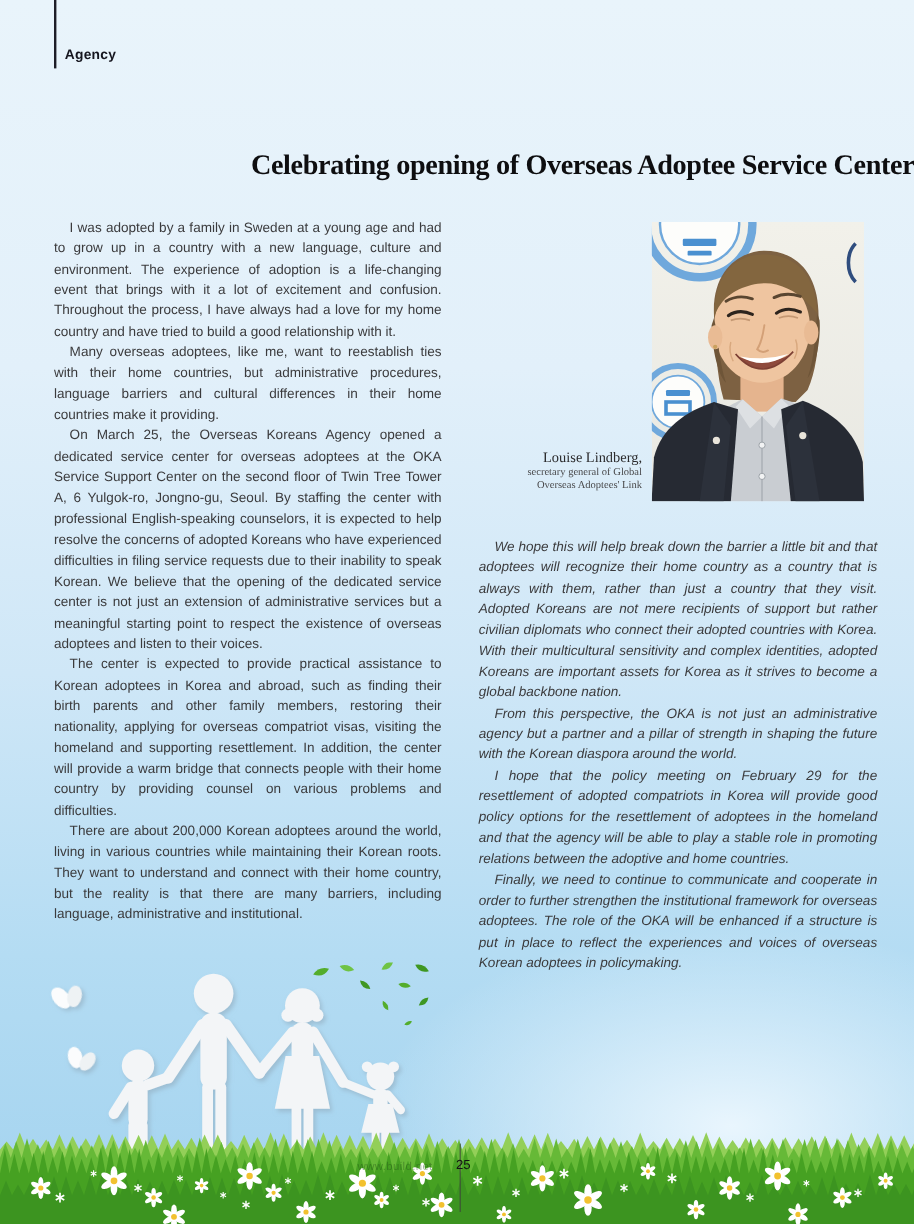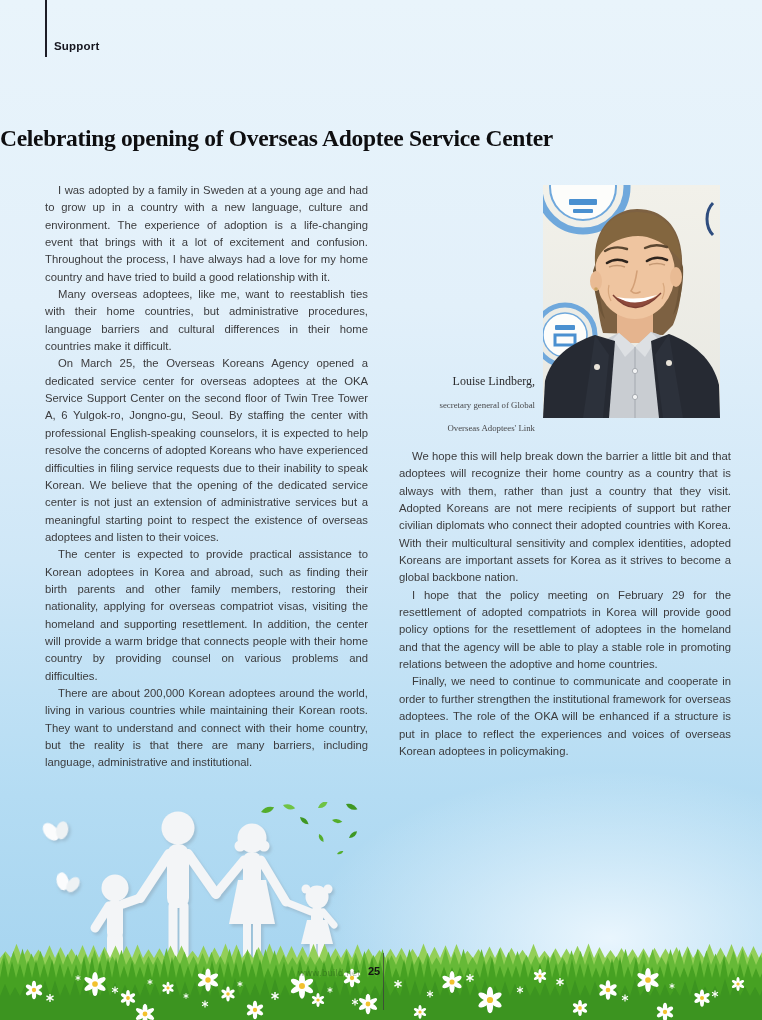"Support" div.col-label { text: Support -> Agency }
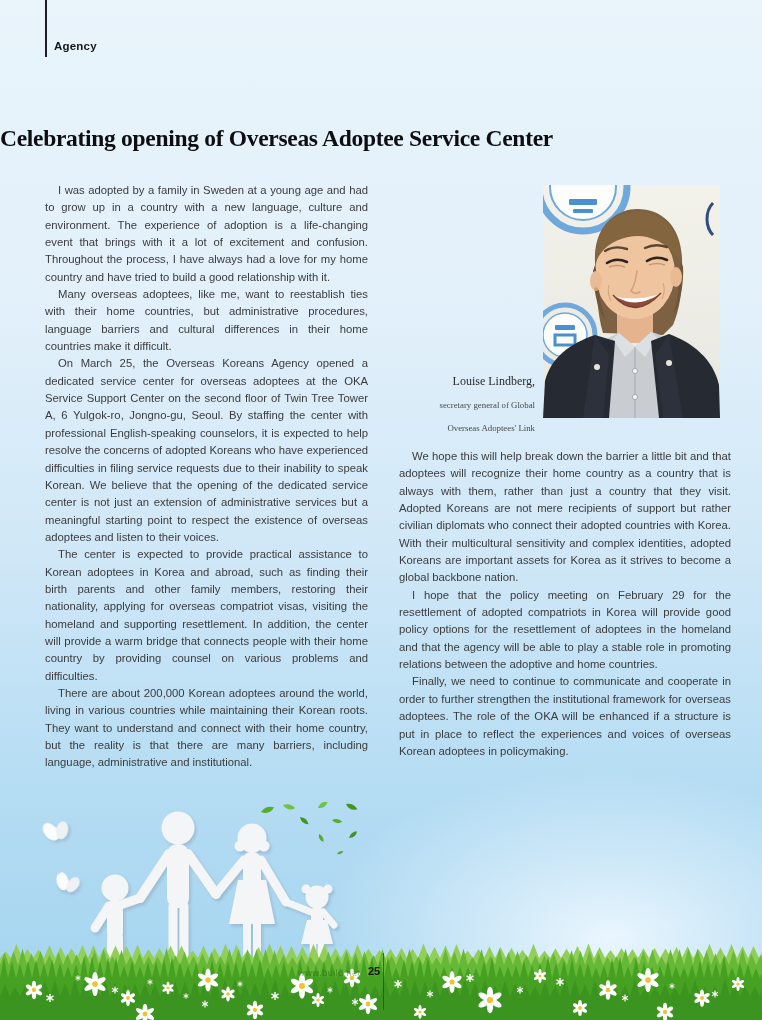"Celebrating opening of Overseas Adoptee" .title { text-align: left -> right }
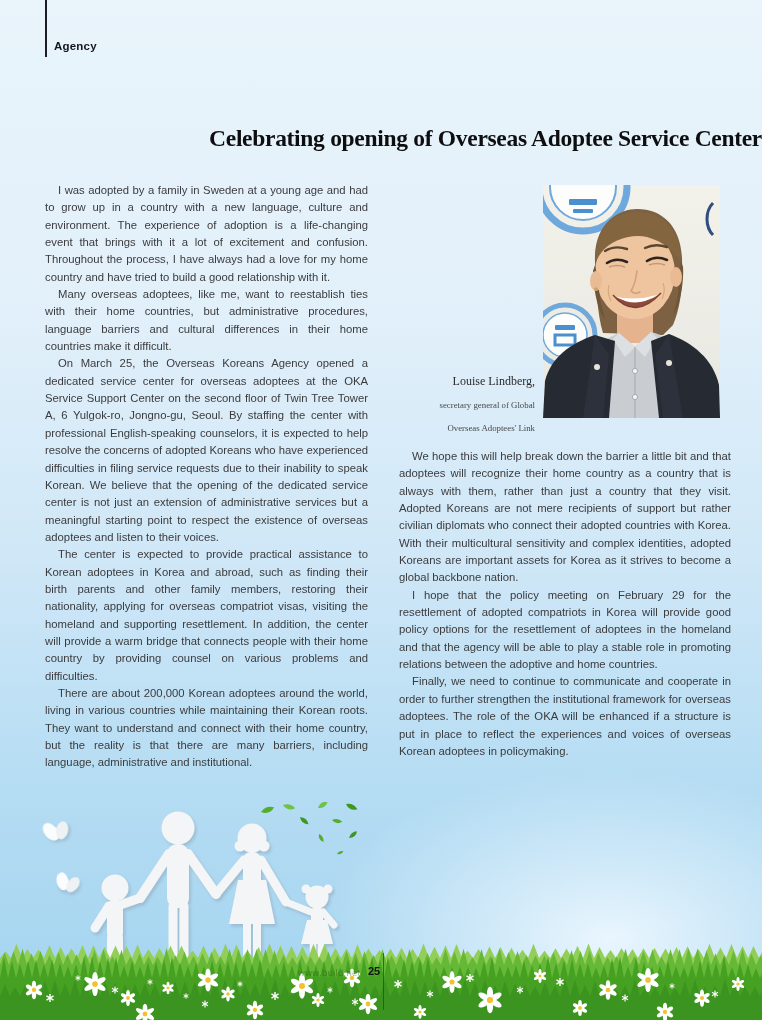"Many overseas adoptees, like me," p { text: difficult -> providing }
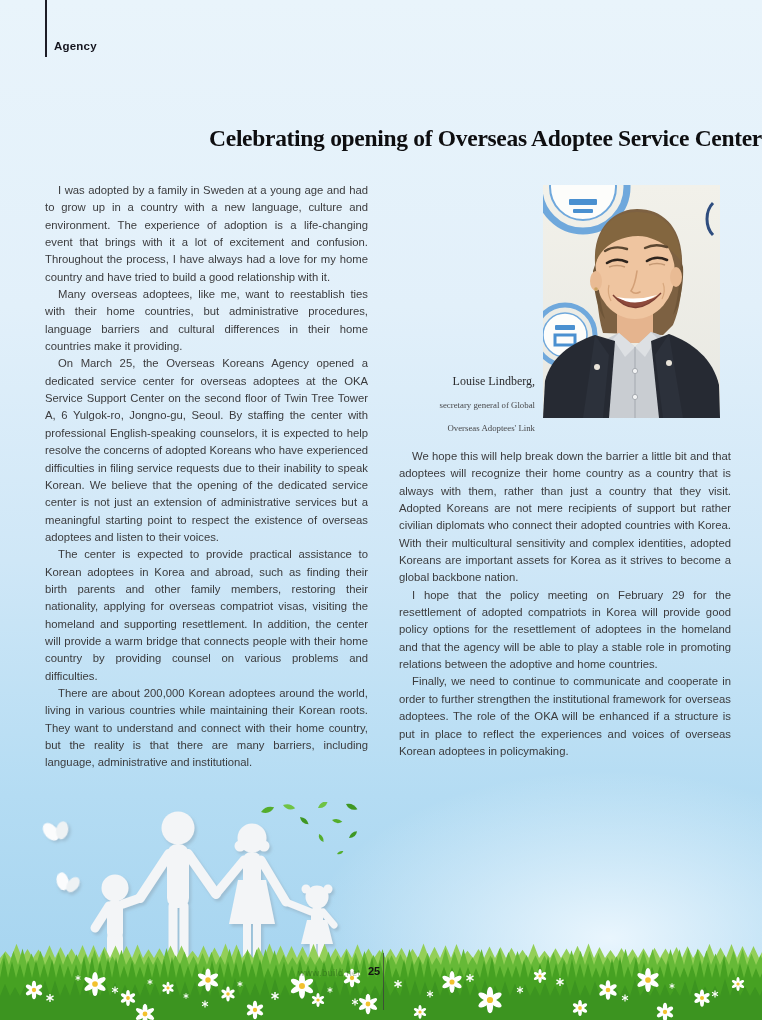"secretary general of Global" .caption .cap-role { margin-top: 12px -> none }
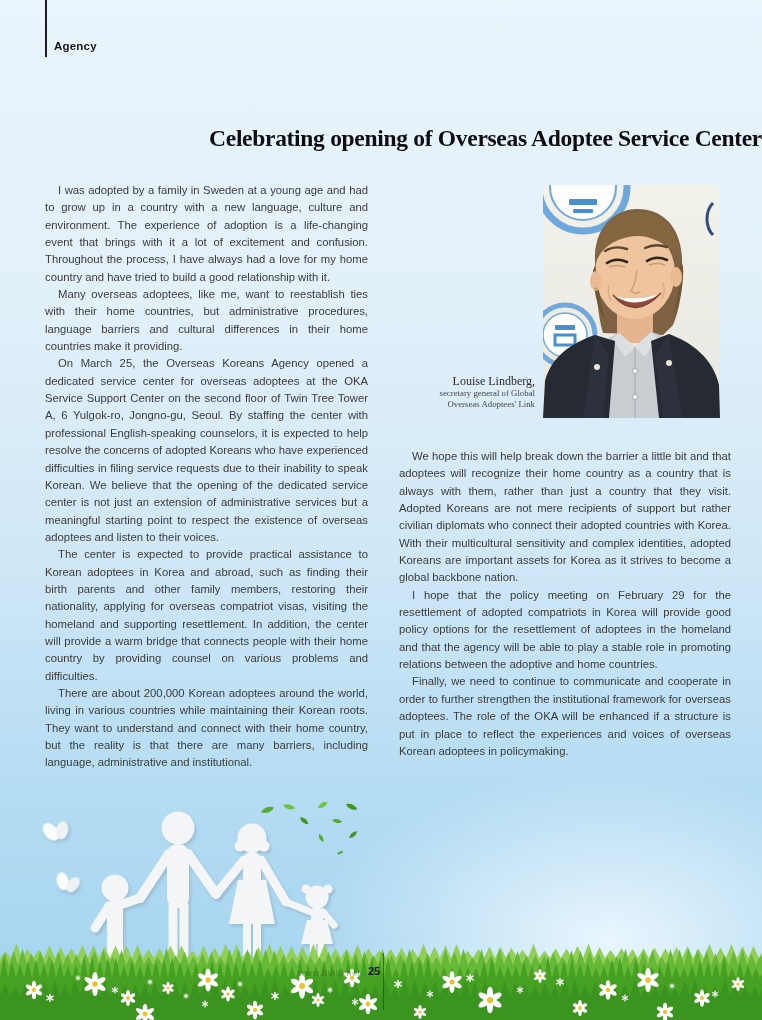"We hope this will help" .col-right { font-style: none -> italic }
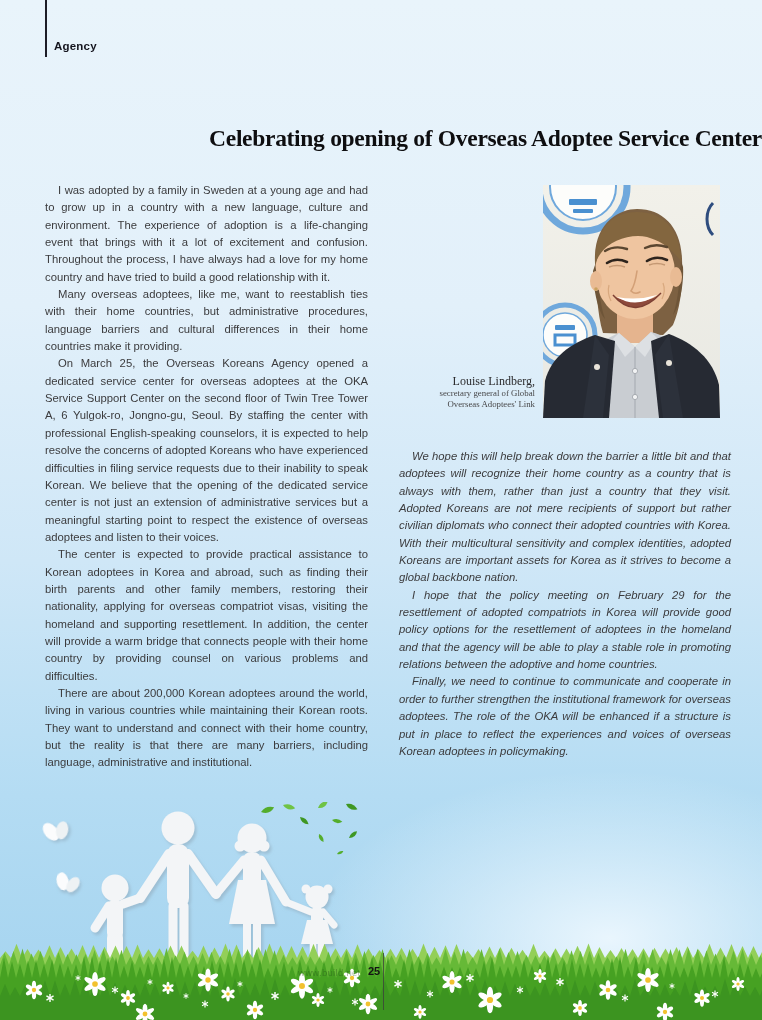"From this perspective, the OKA" p { html: none -> <p>From this perspective, the OKA is not just an administrative agency but a partner and a pillar of strength in shaping the future with the Korean diaspora around the world.</p> }
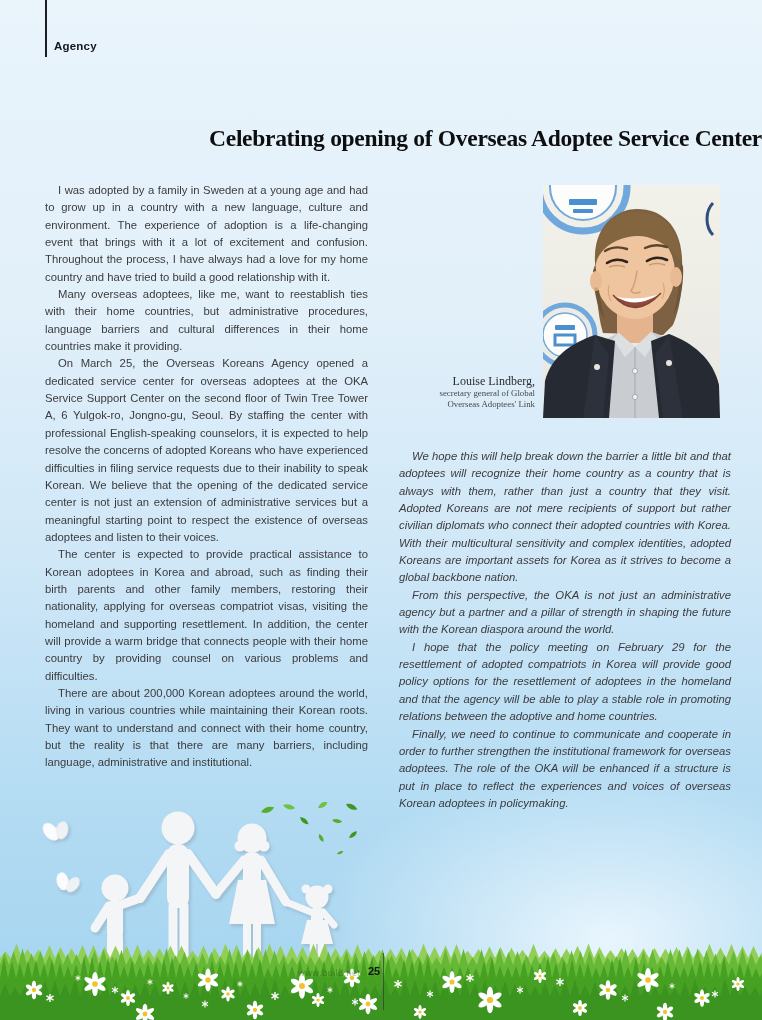"25" .page-num { font-weight: bold -> normal; left: 368px -> 380px }
